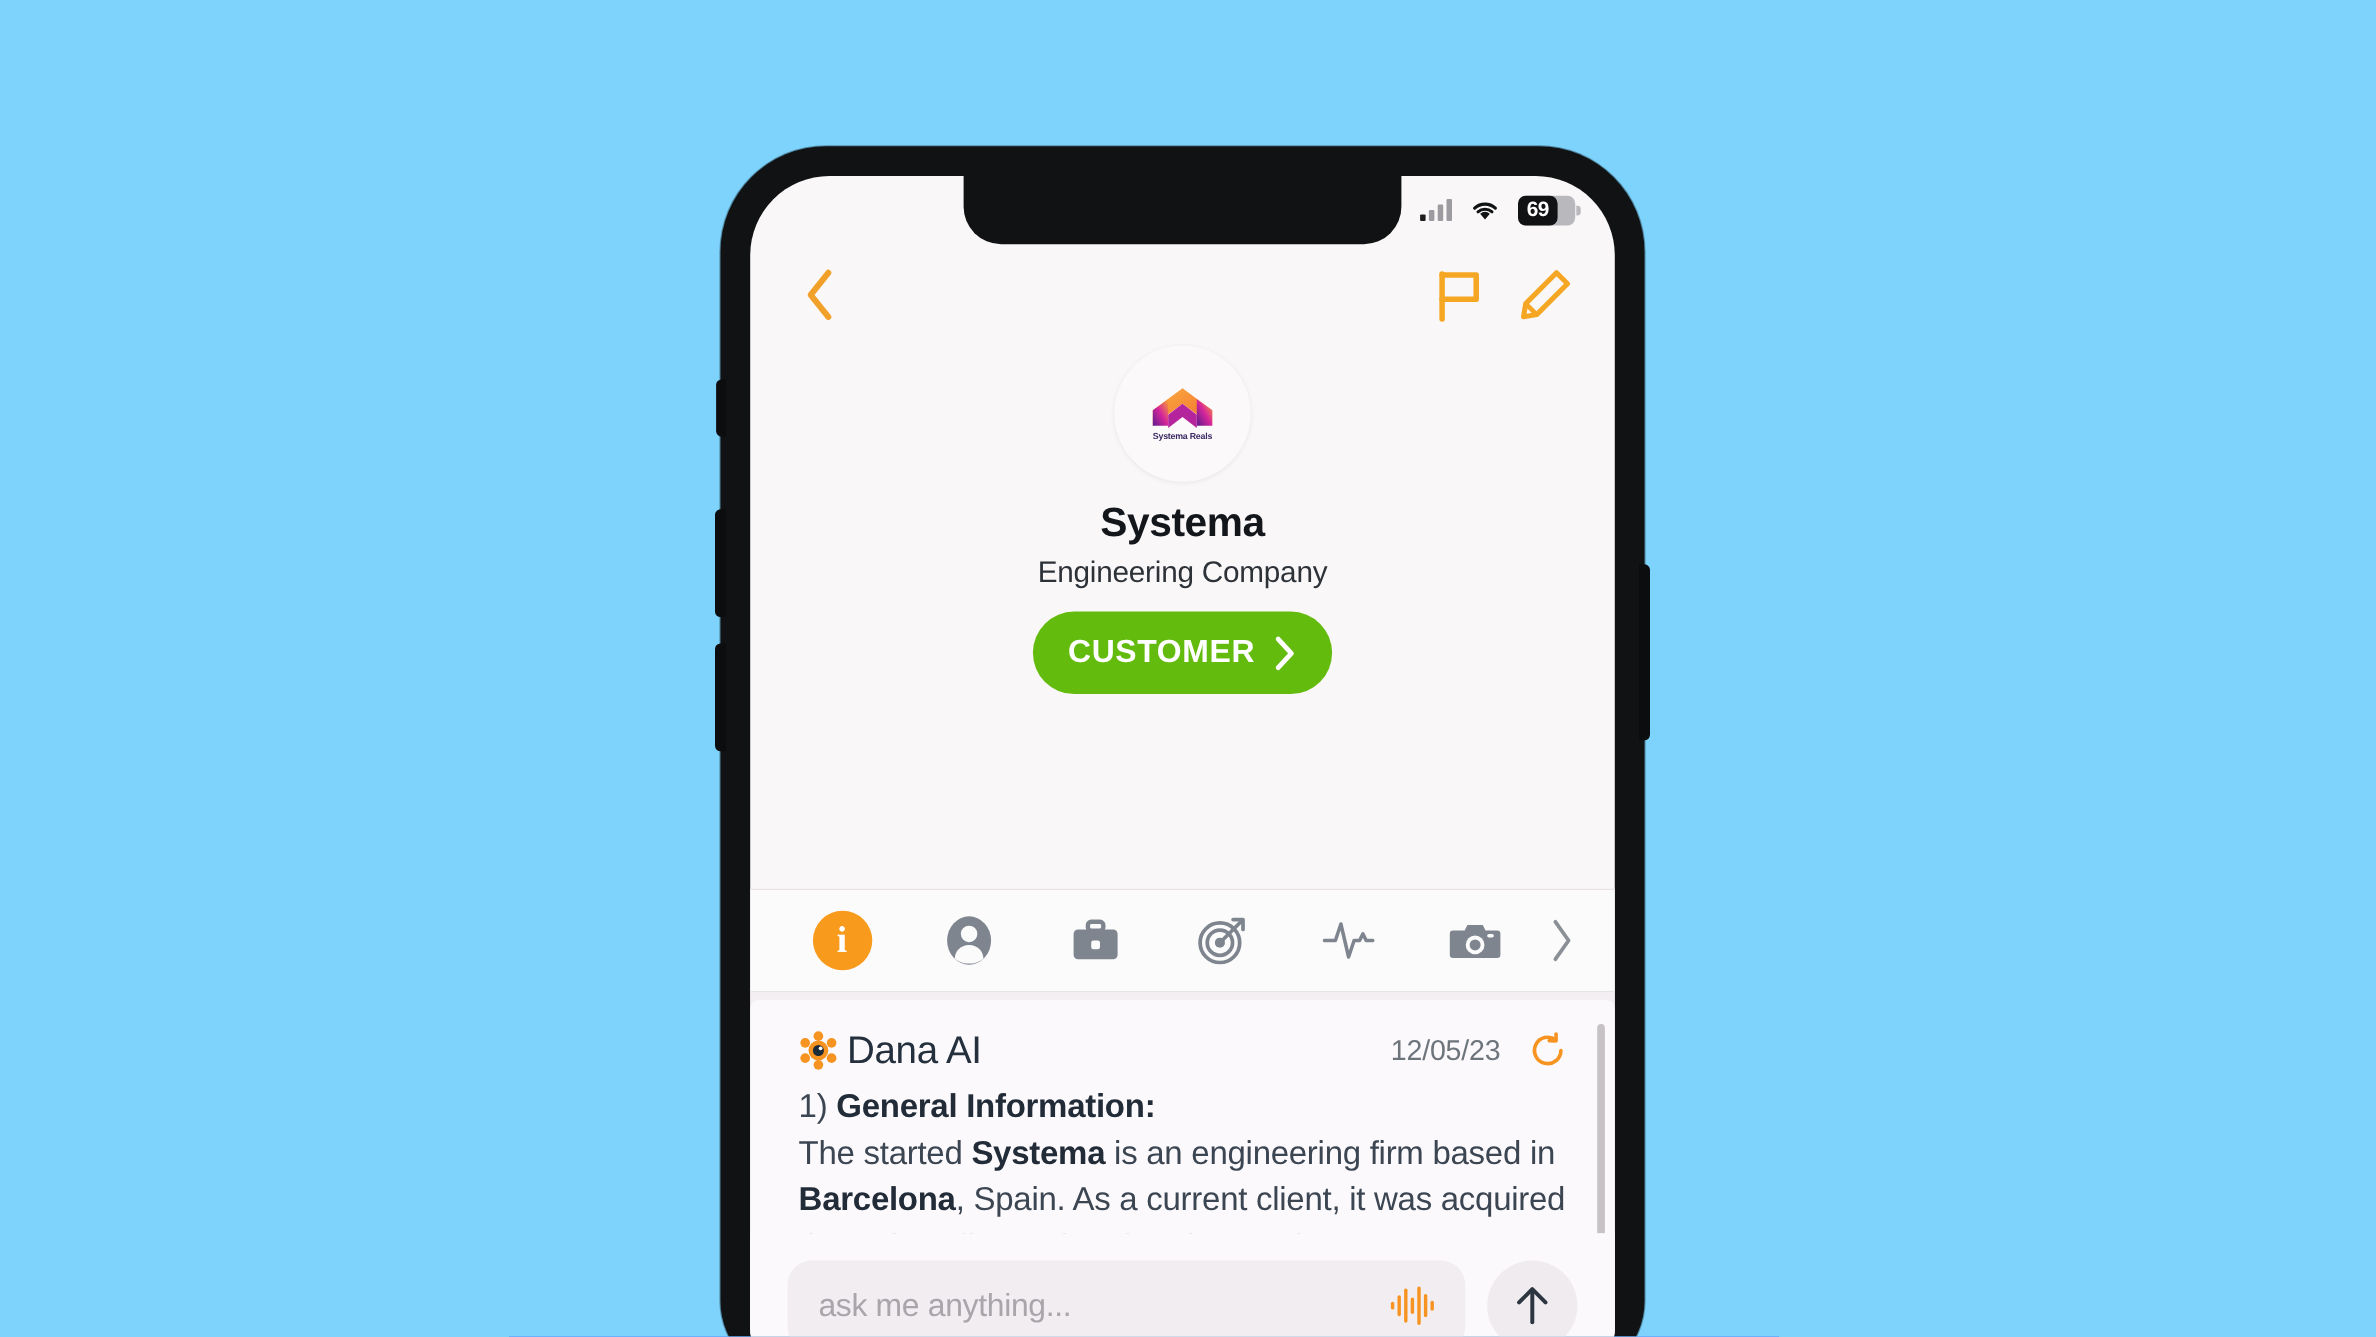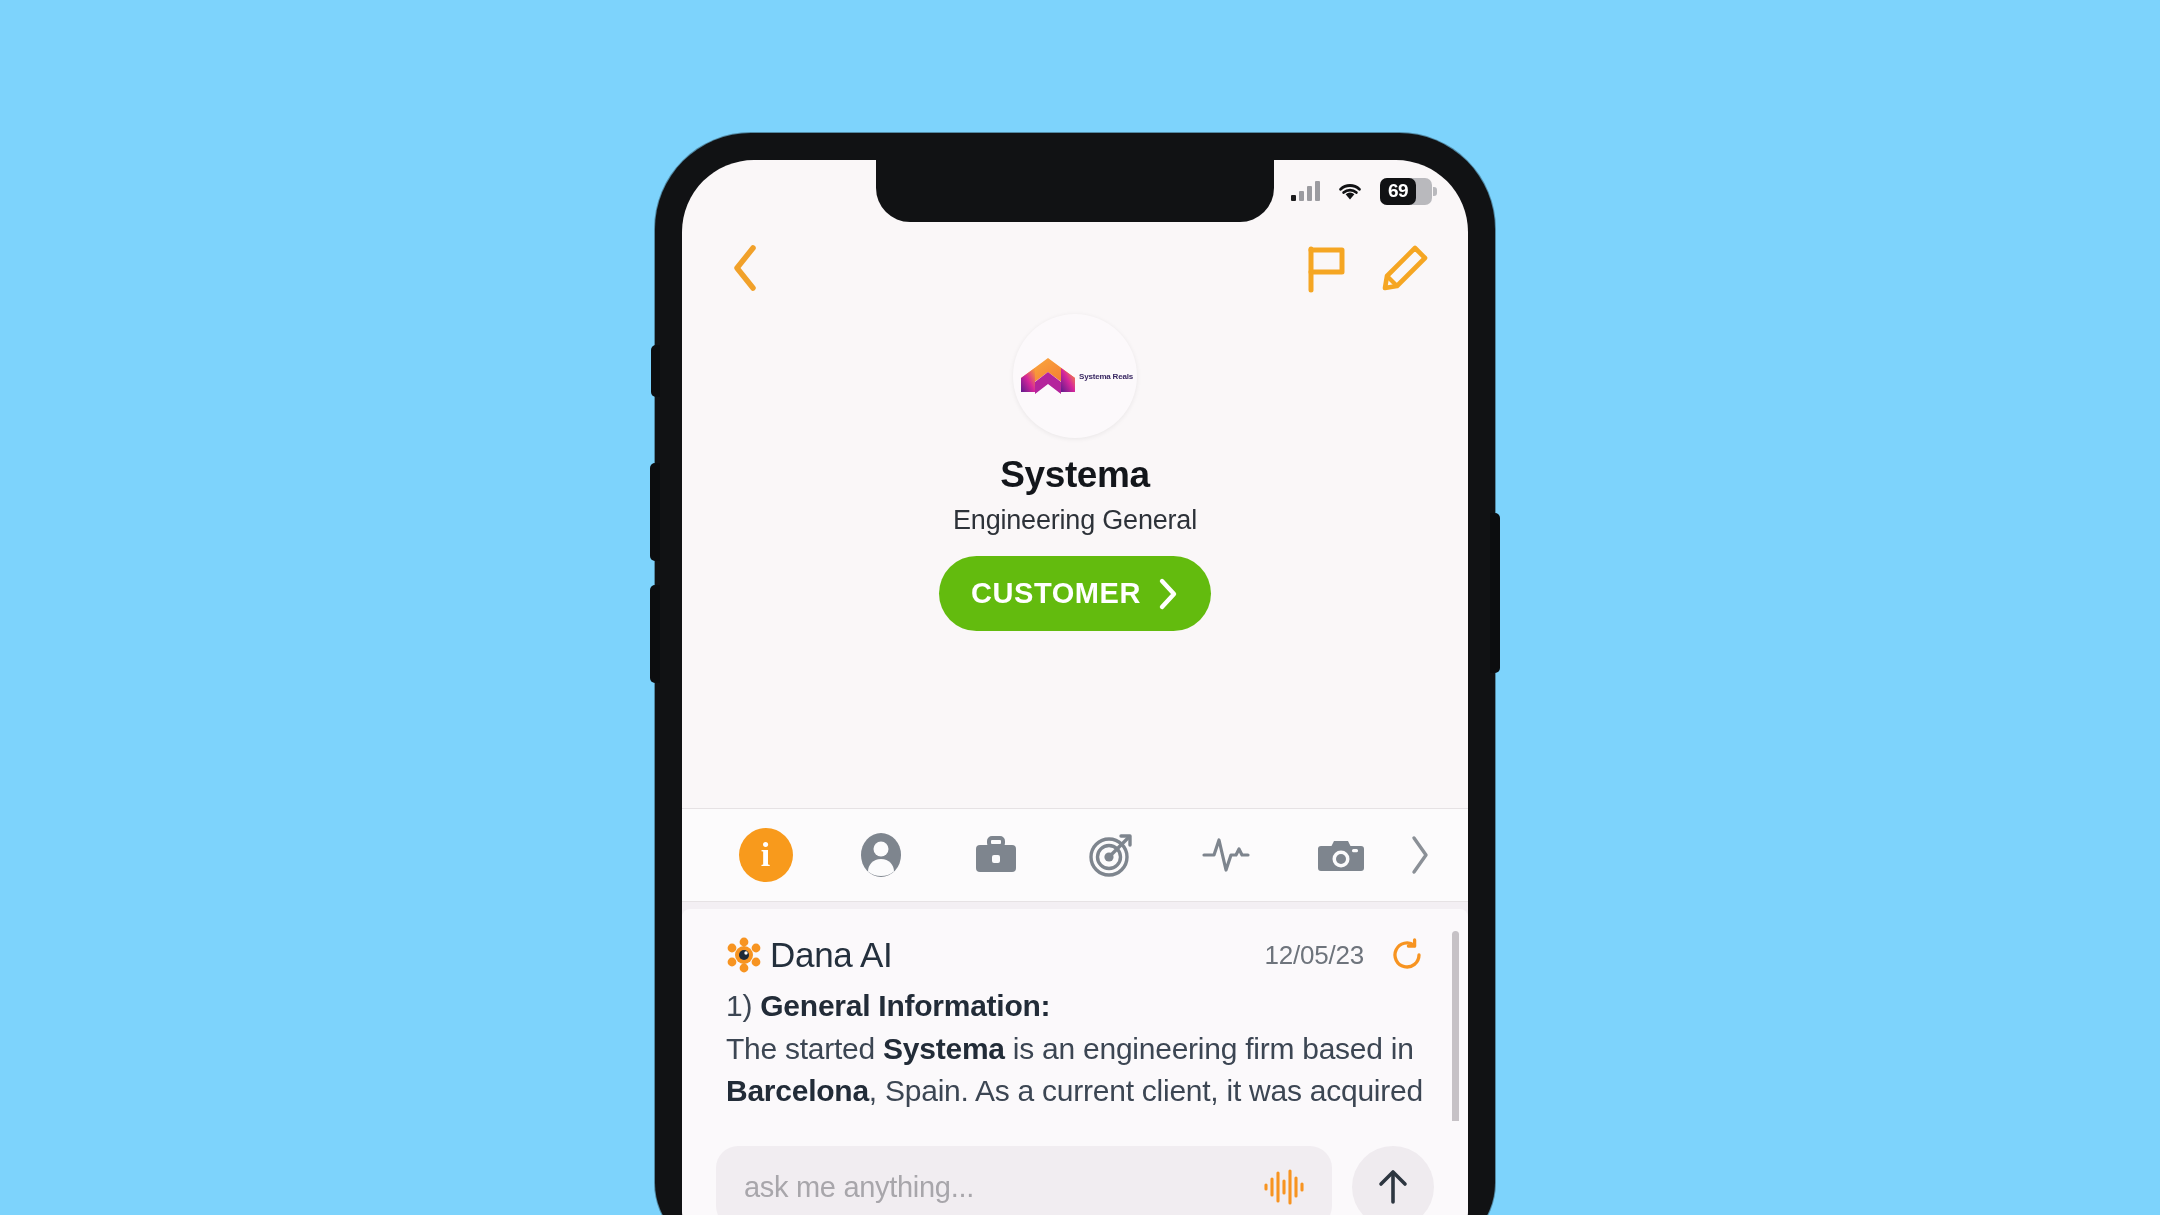"Systema Reals" #avatar { flex-direction: row -> column }
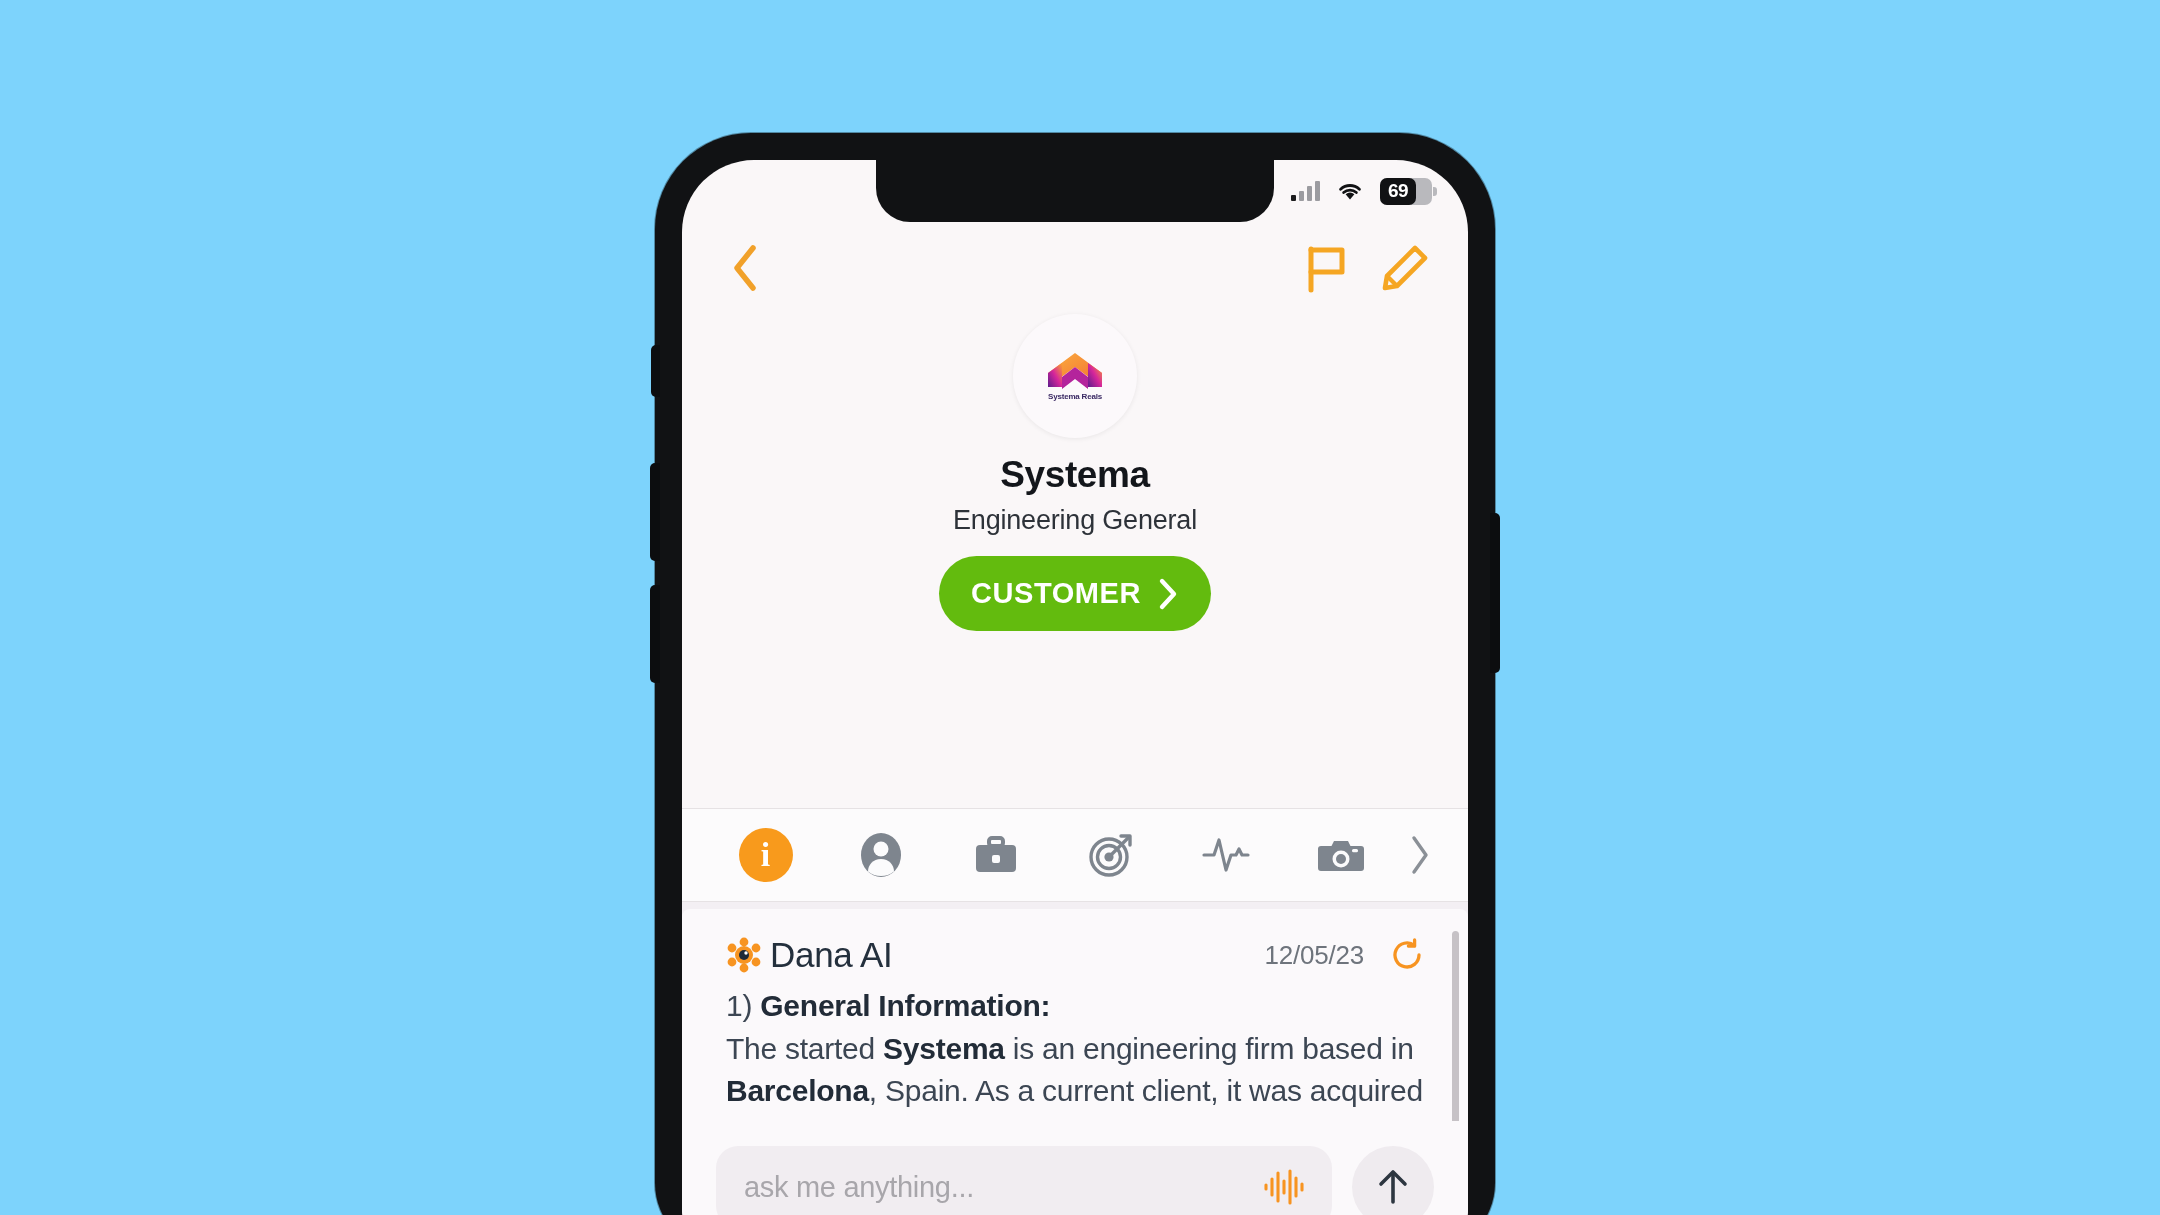"Engineering General" div { text: General -> Company }
